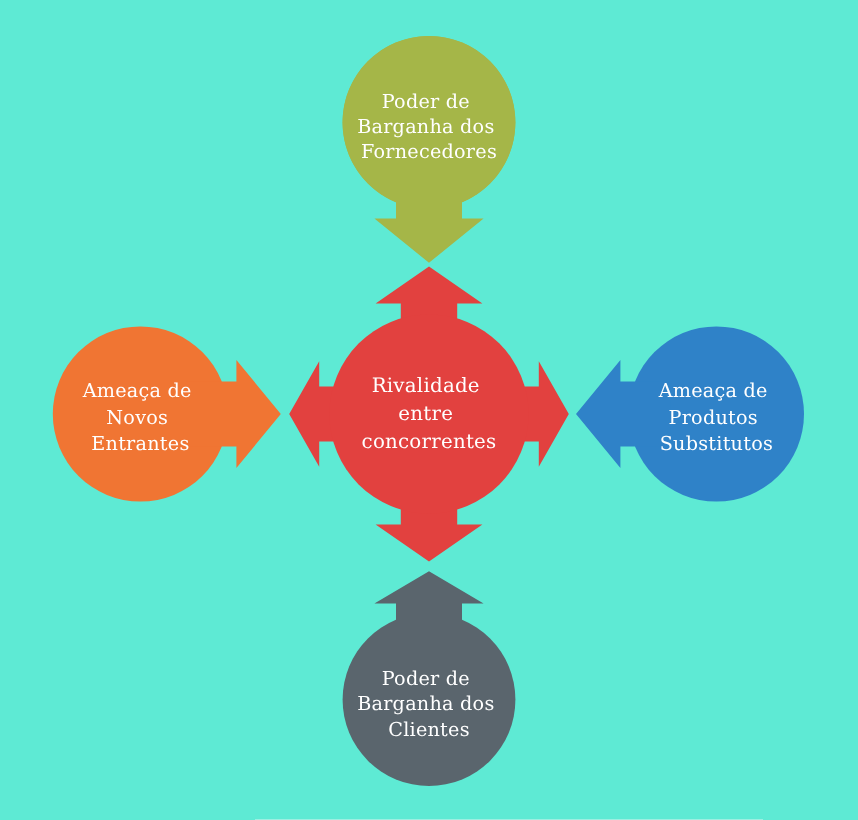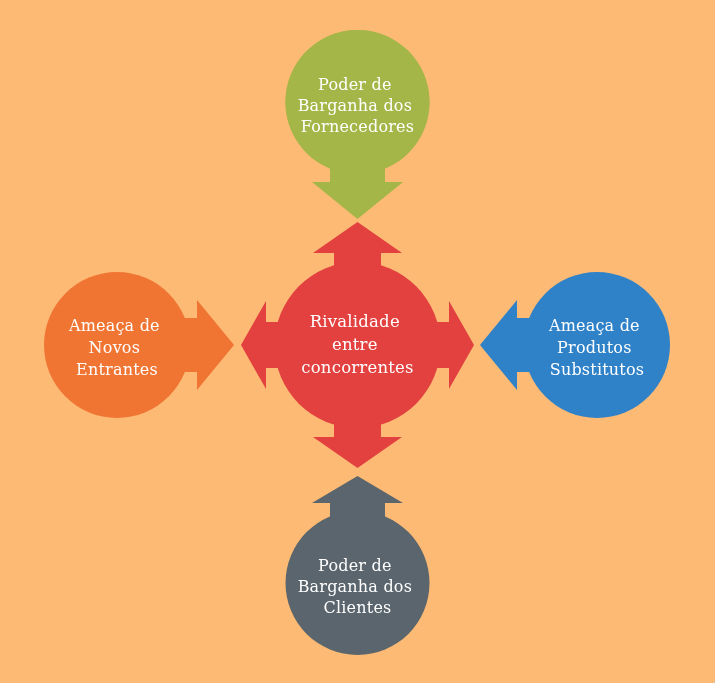"Poder de Barganha dos Fornecedores" div { background: #fdba74 -> #5eead4 }
